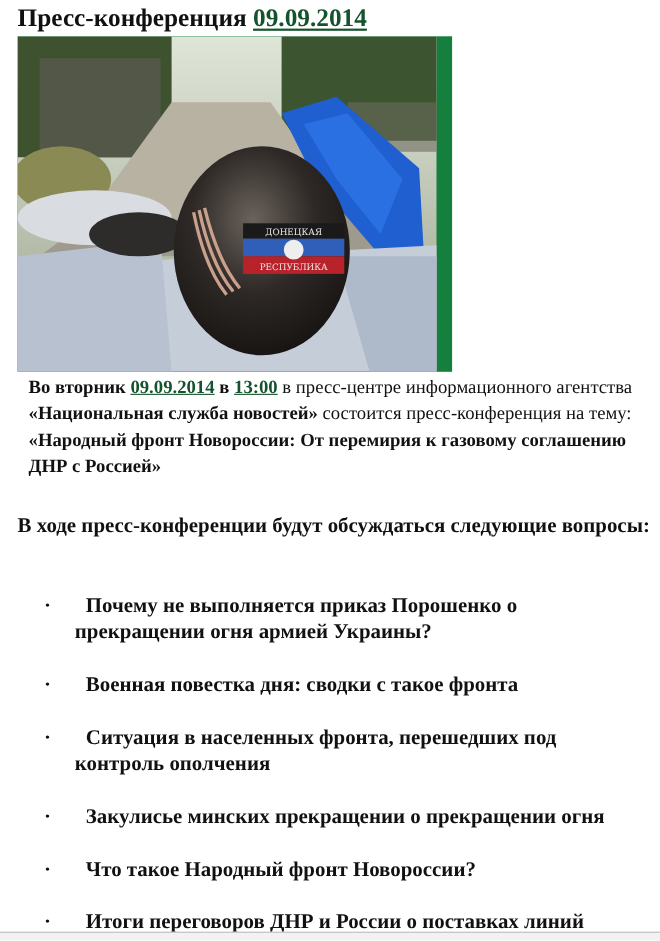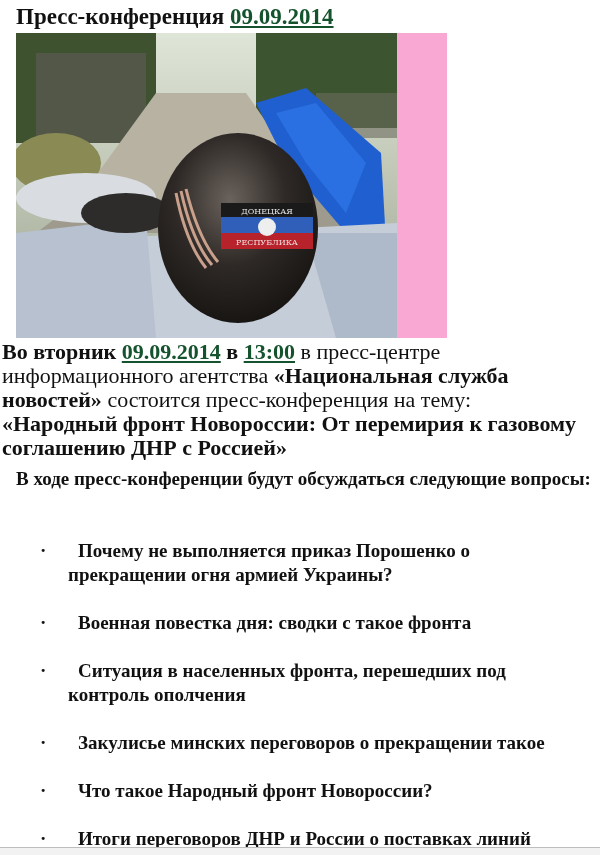"ДОНЕЦКАЯ" .photo { background: #f9a8d4 -> #15803d; width: 431px -> 395px }
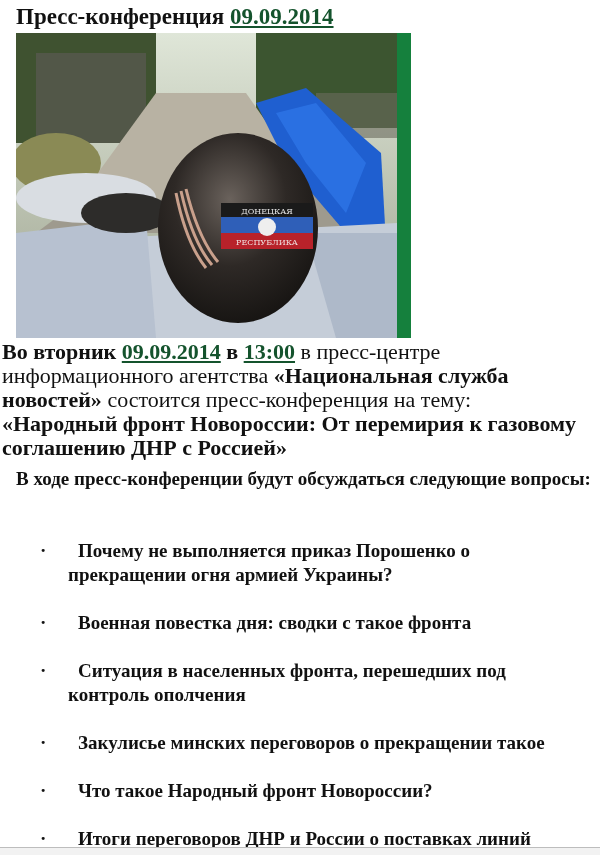"Во вторник 09.09.2014 в 13:00" .intro { font-size: 22px -> 17px; left: 2px -> 26px }
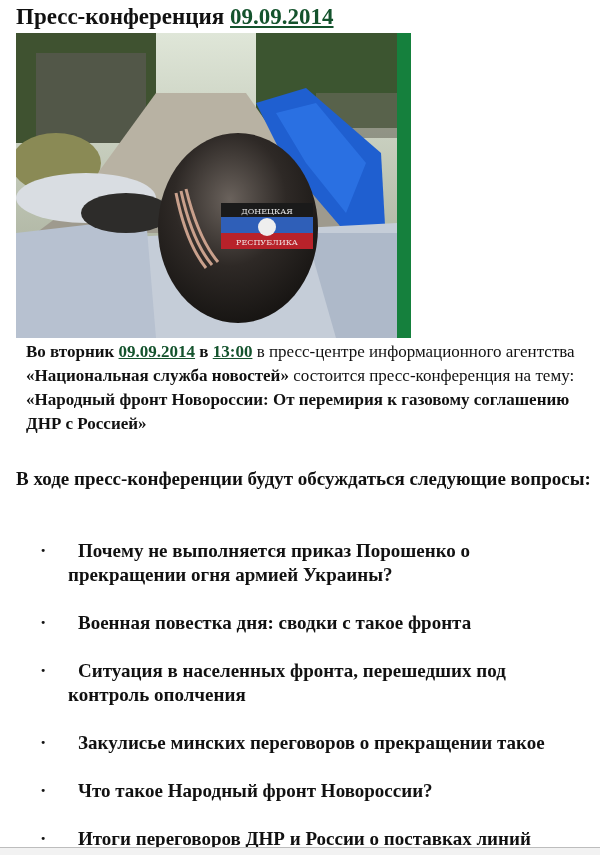"Закулисье минских переговоров о" span.text { text: переговоров  о прекращении такое -> прекращении  о прекращении огня }
